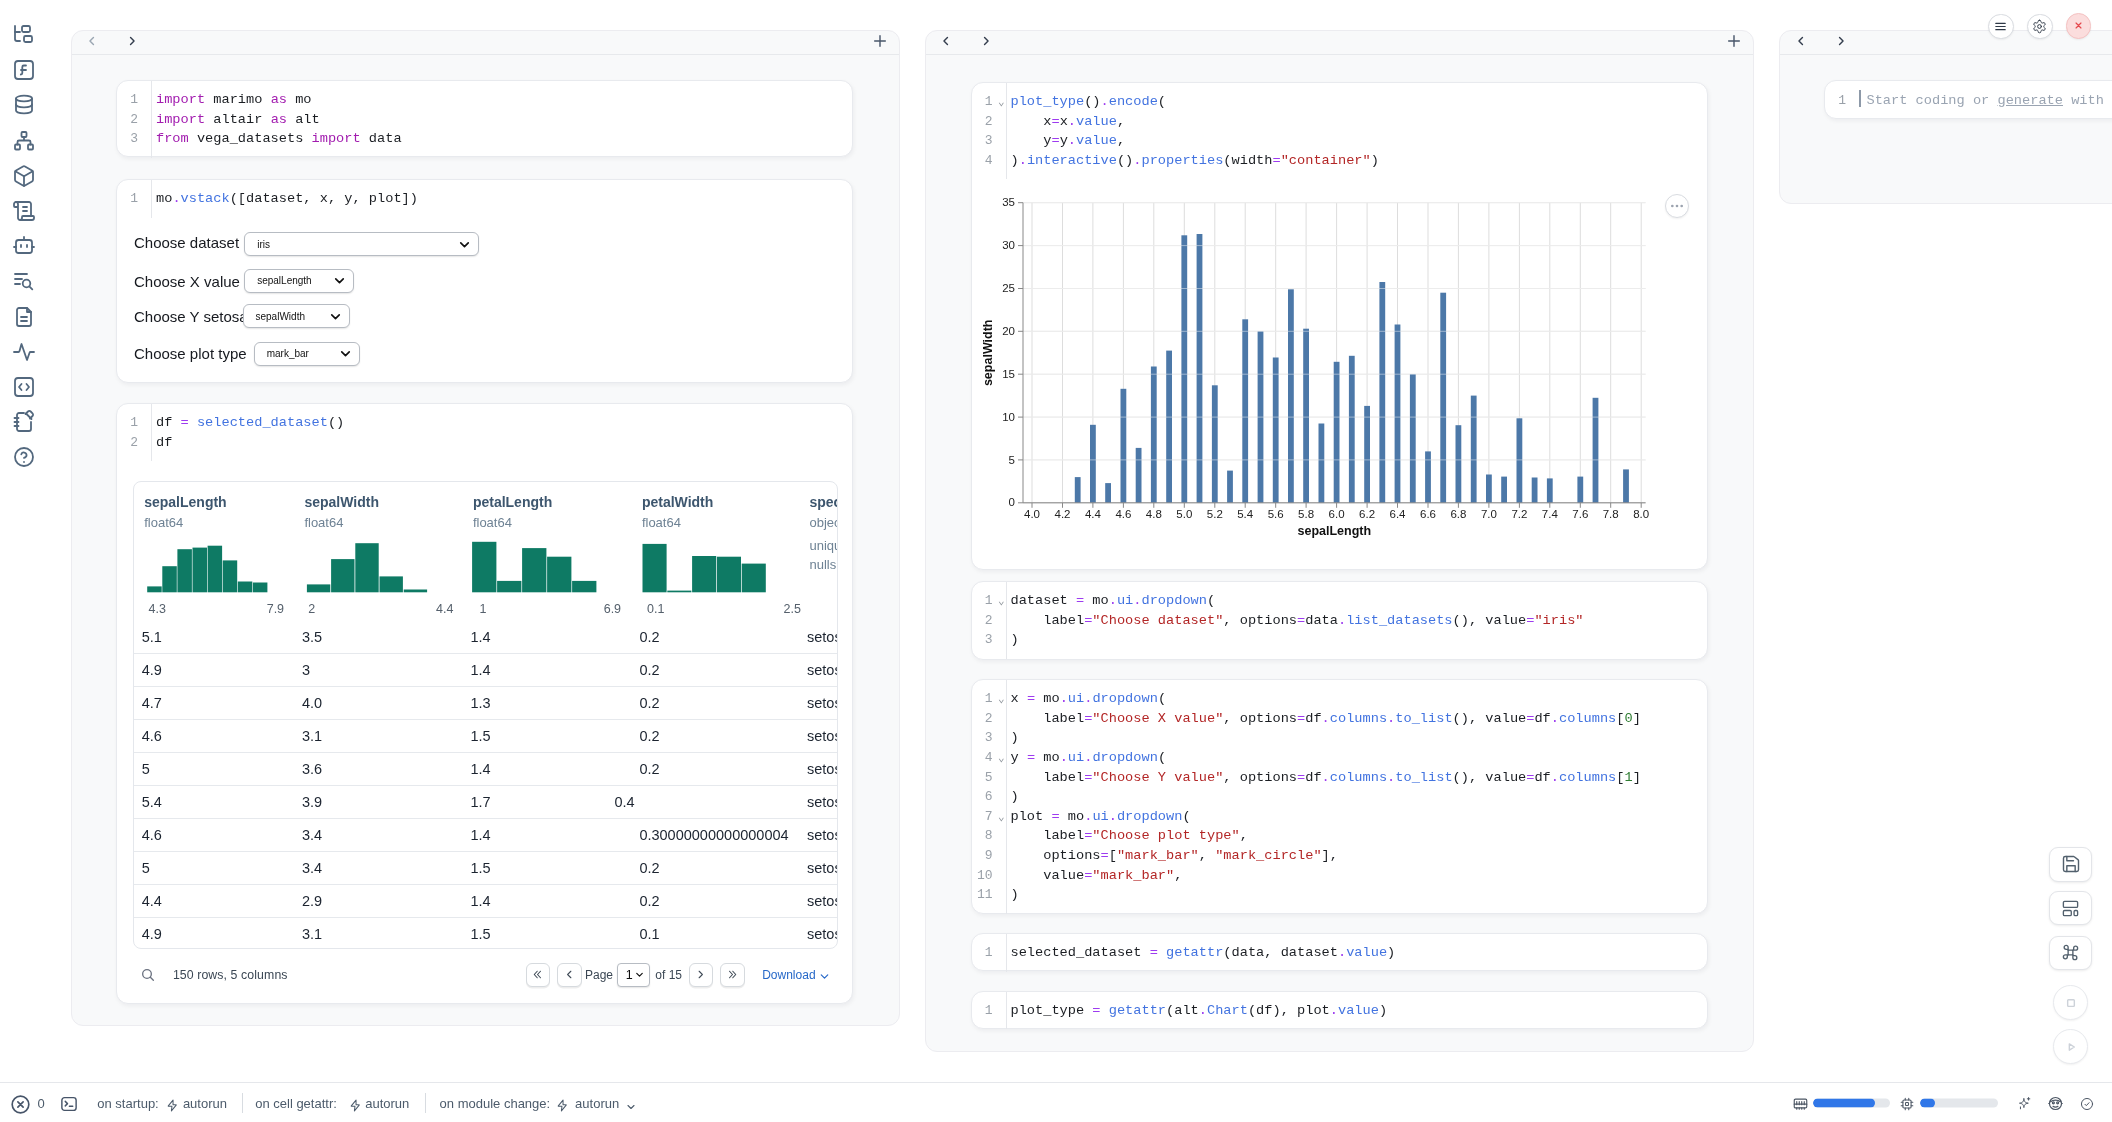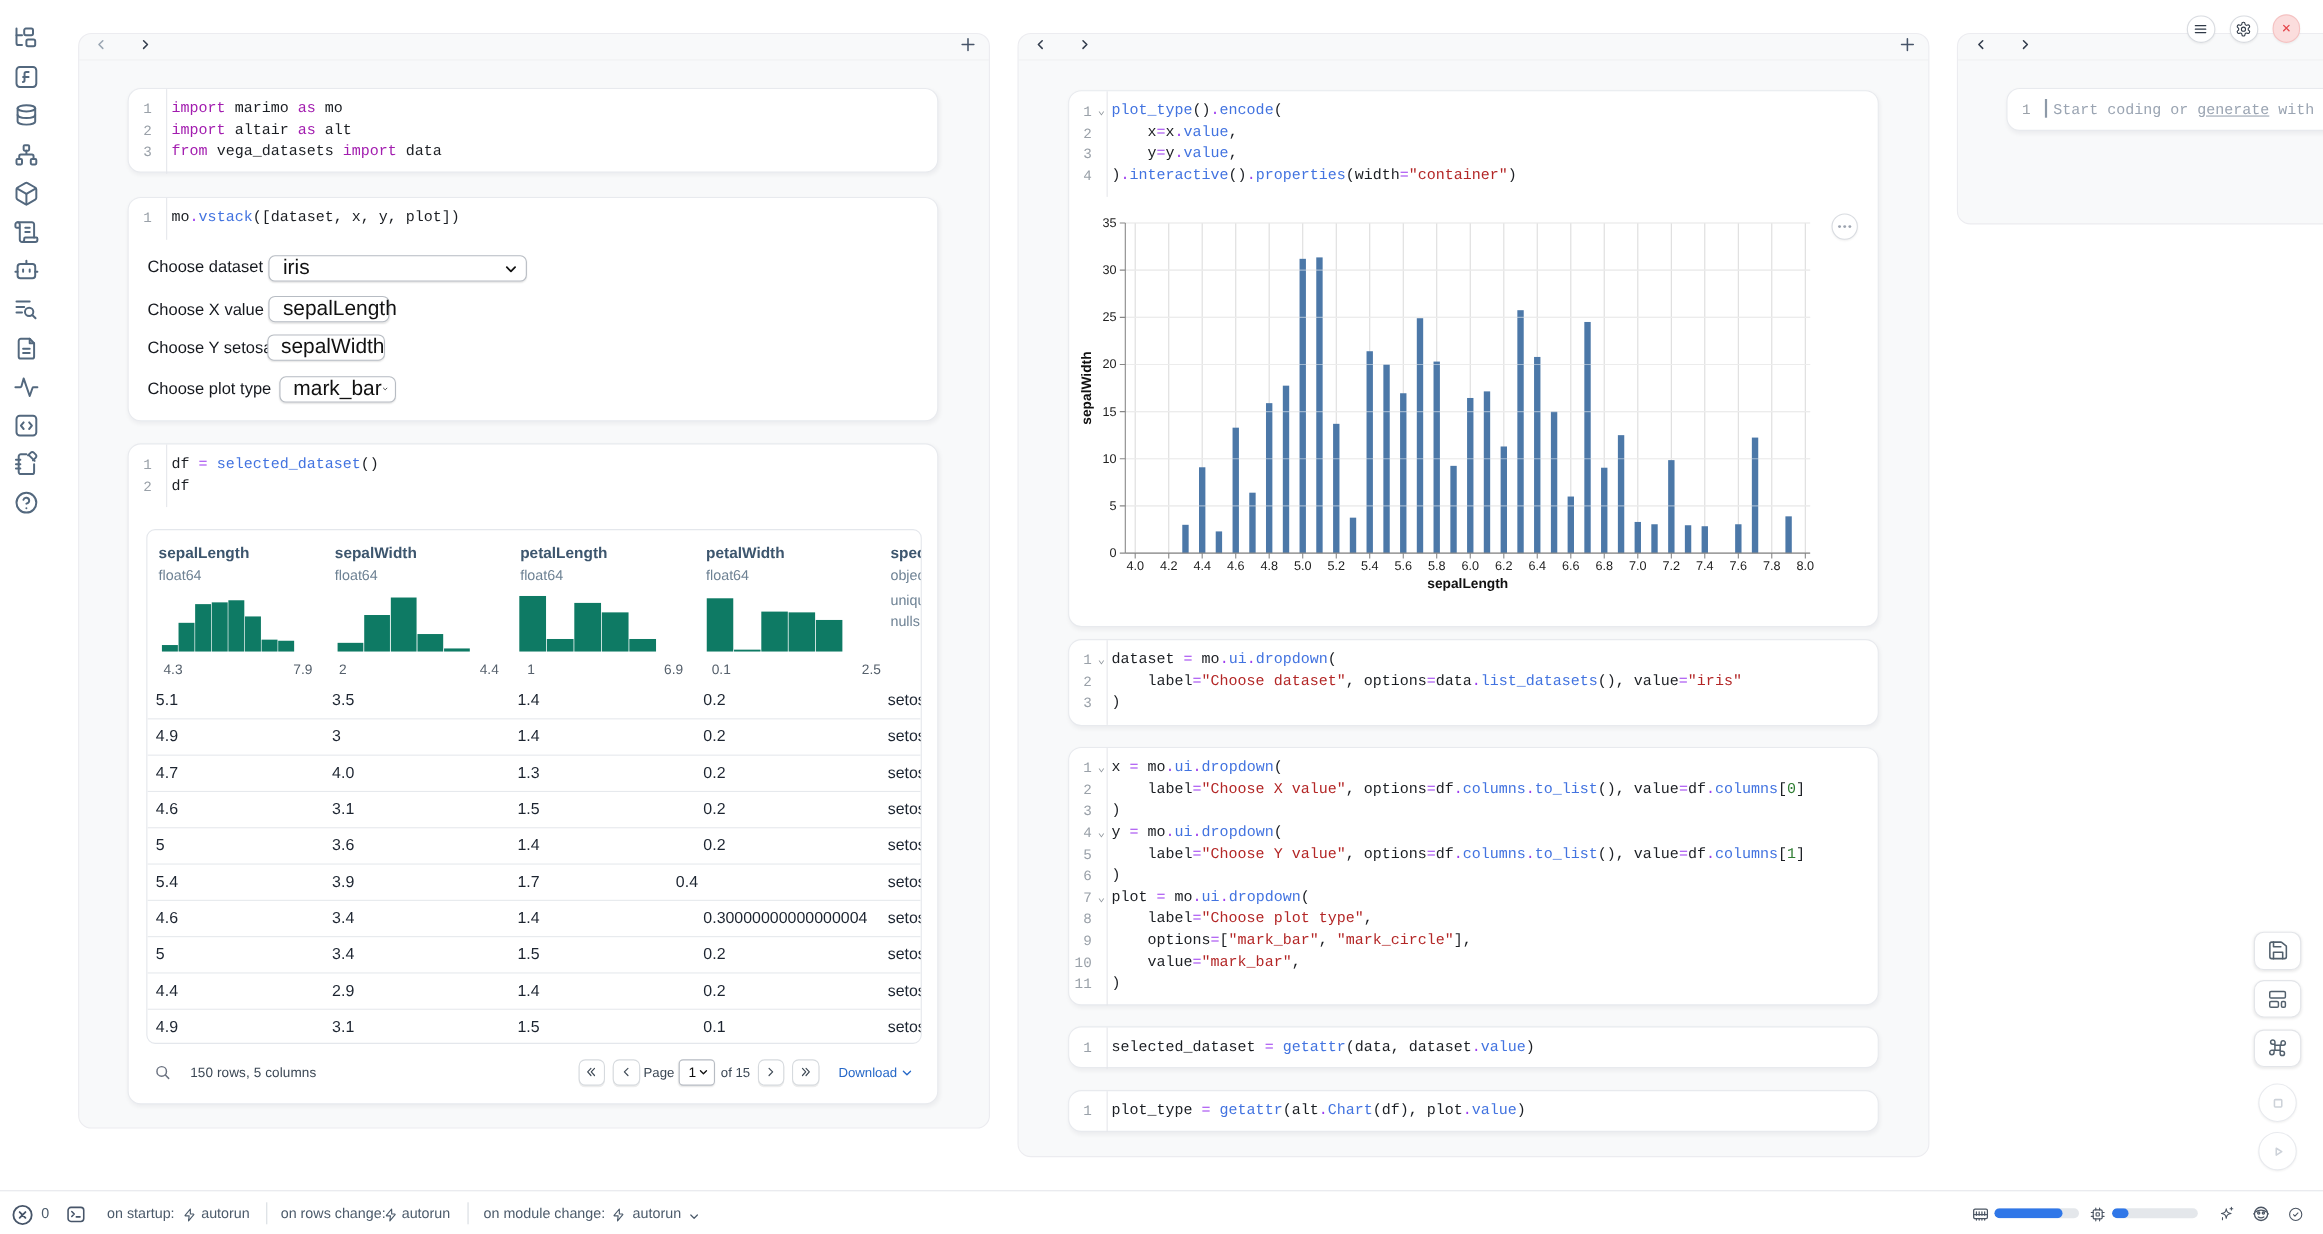"iris" .sel { font-size: 19px -> 10px }
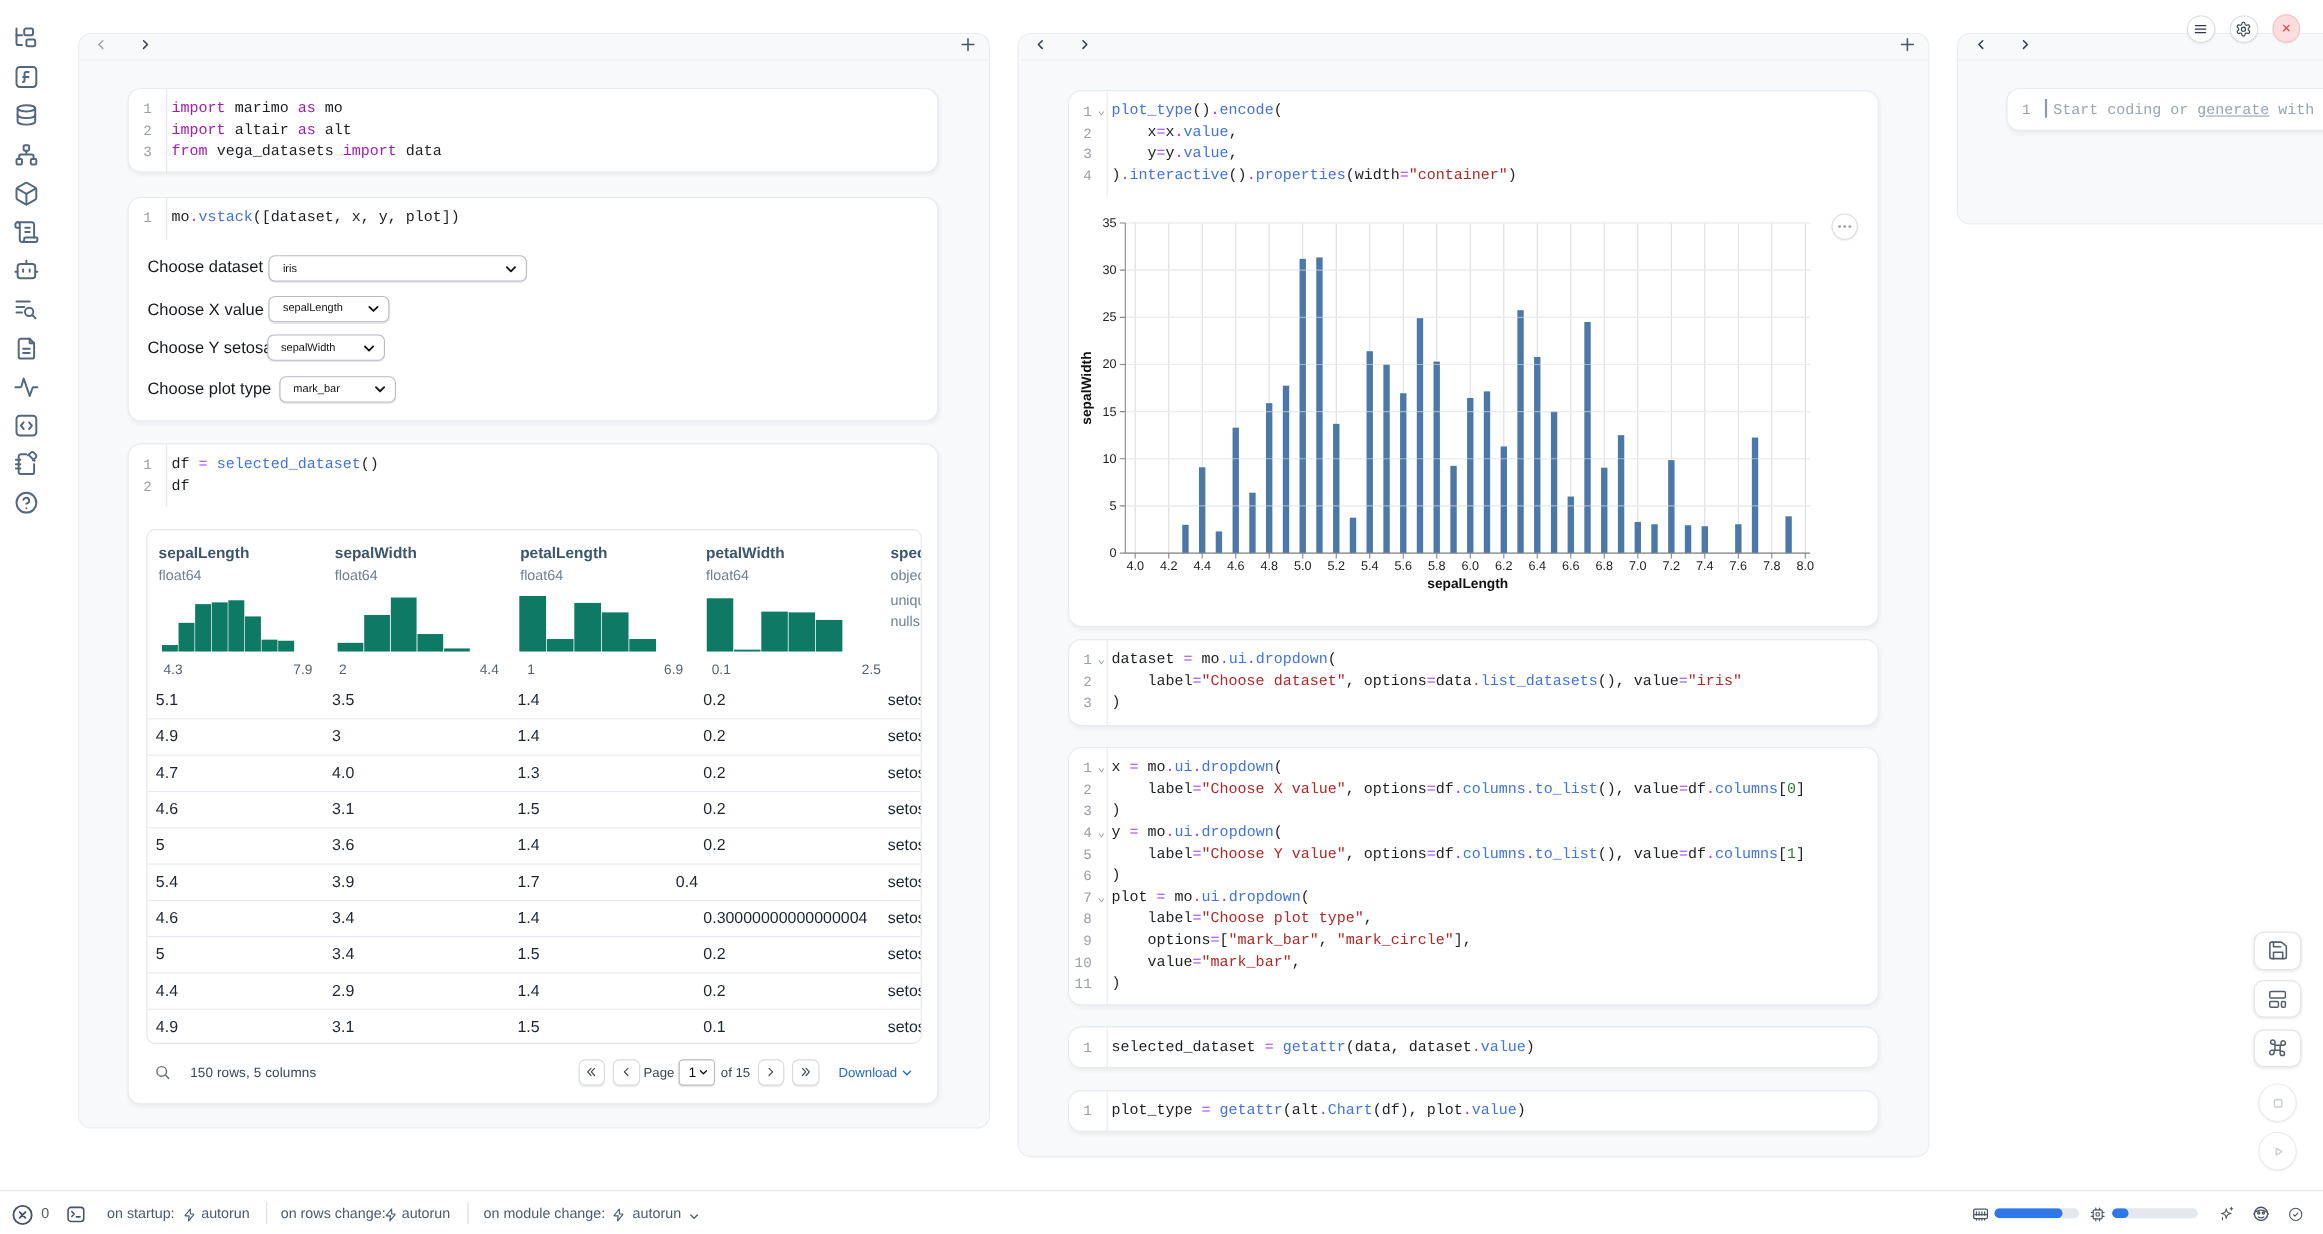"on rows change:" div.st { text: rows change -> cell getattr }
